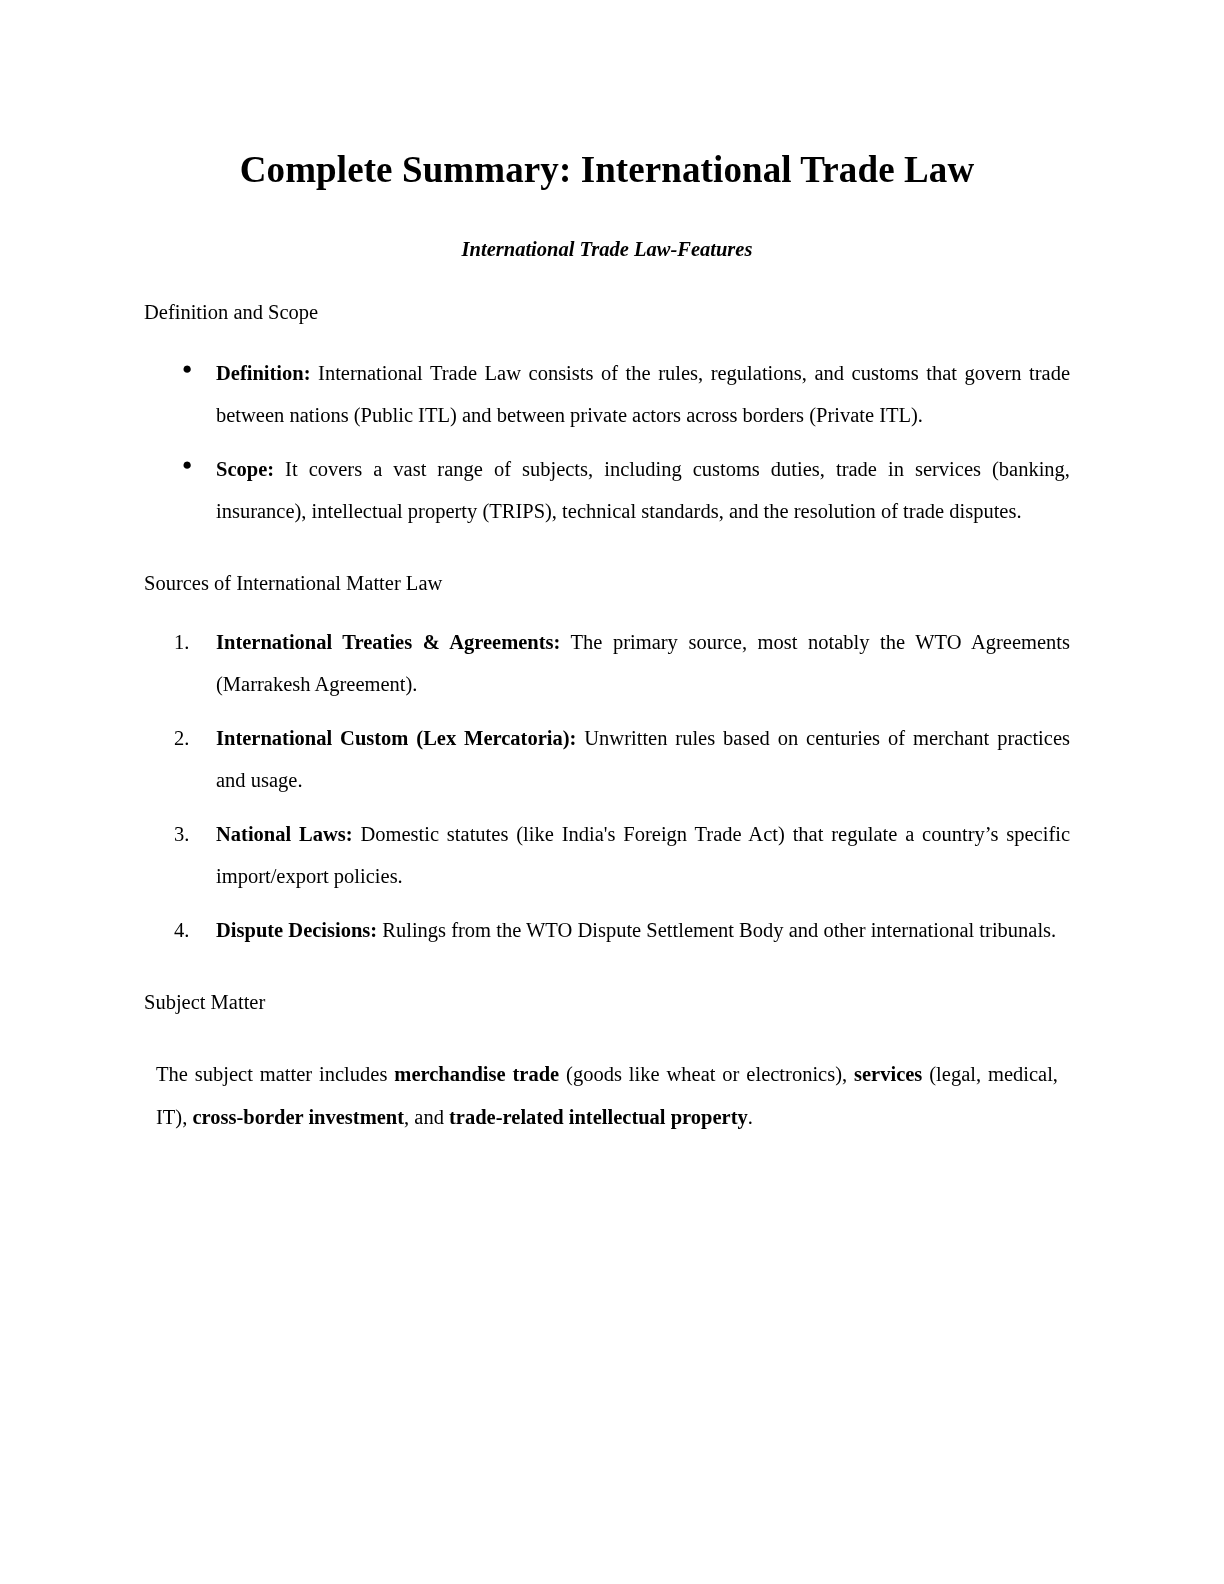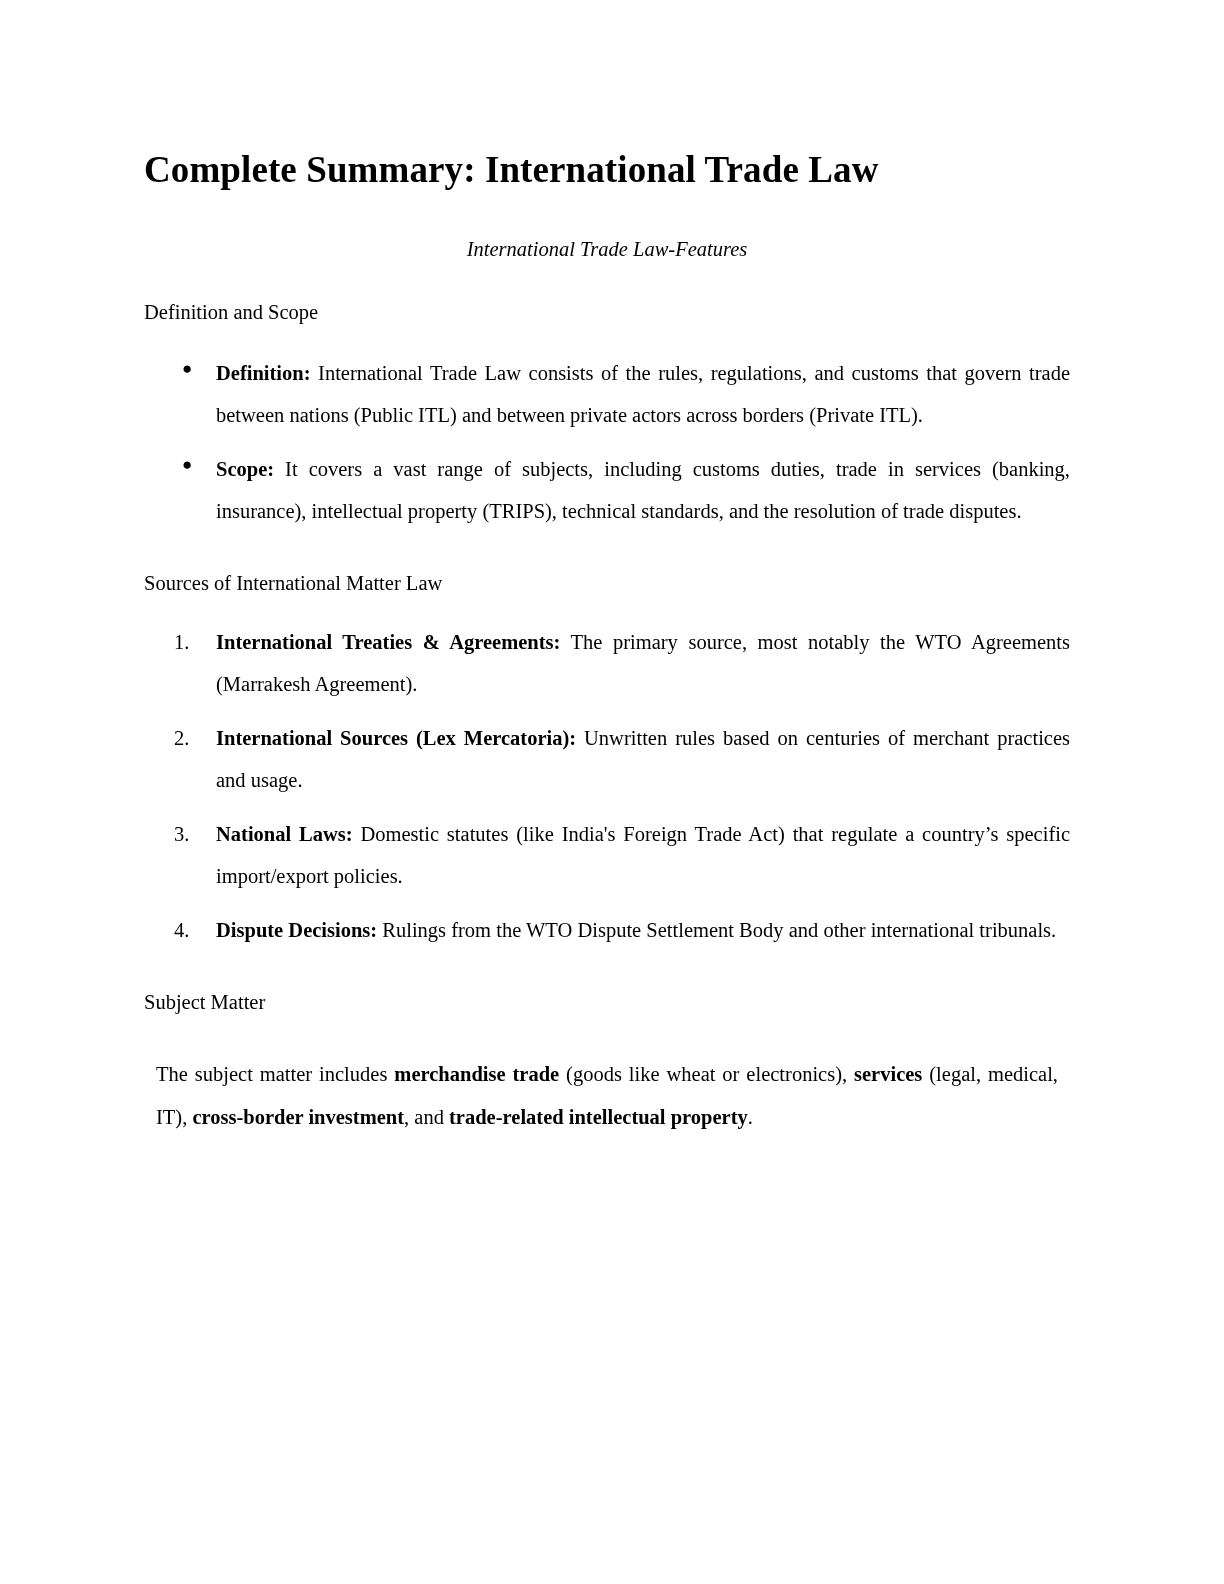"Complete Summary: International Trade" .doc-title { text-align: left -> center }
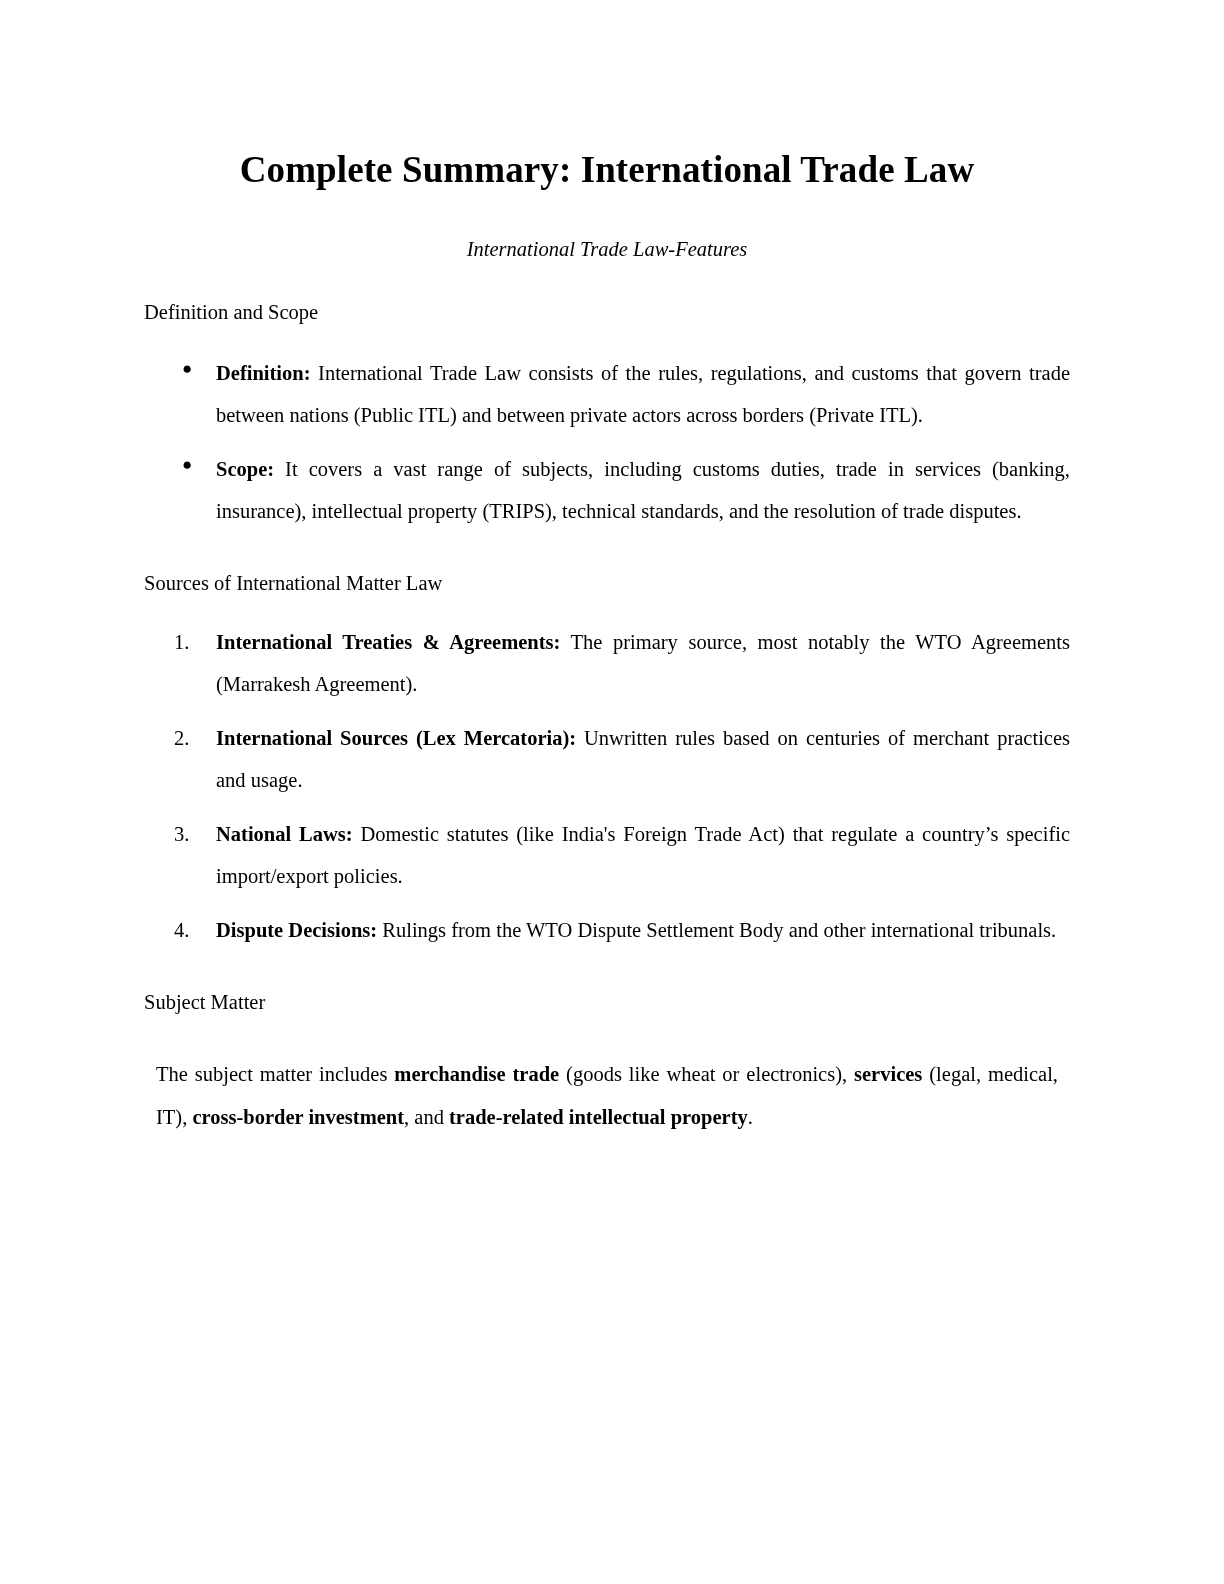"International Trade Law-Features" .doc-subtitle { font-weight: normal -> bold }
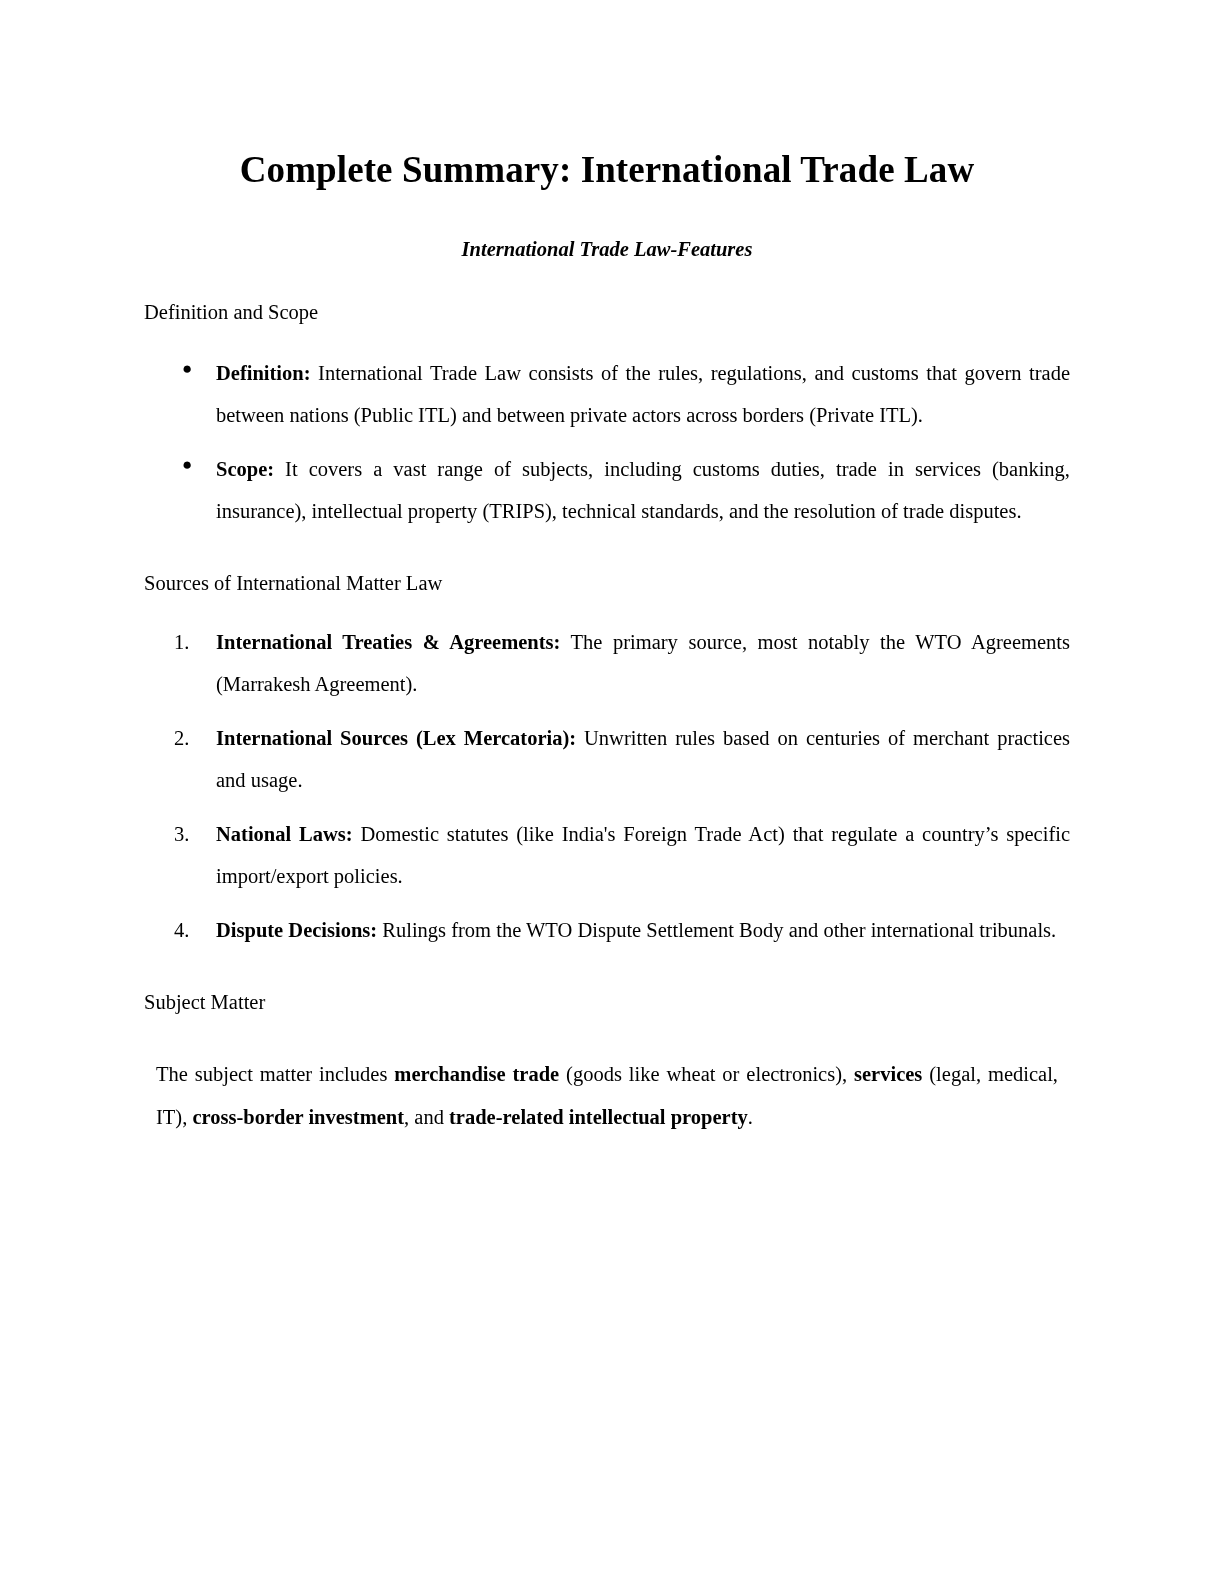"International Sources (Lex Mercatoria):" b { text: Sources -> Custom }
